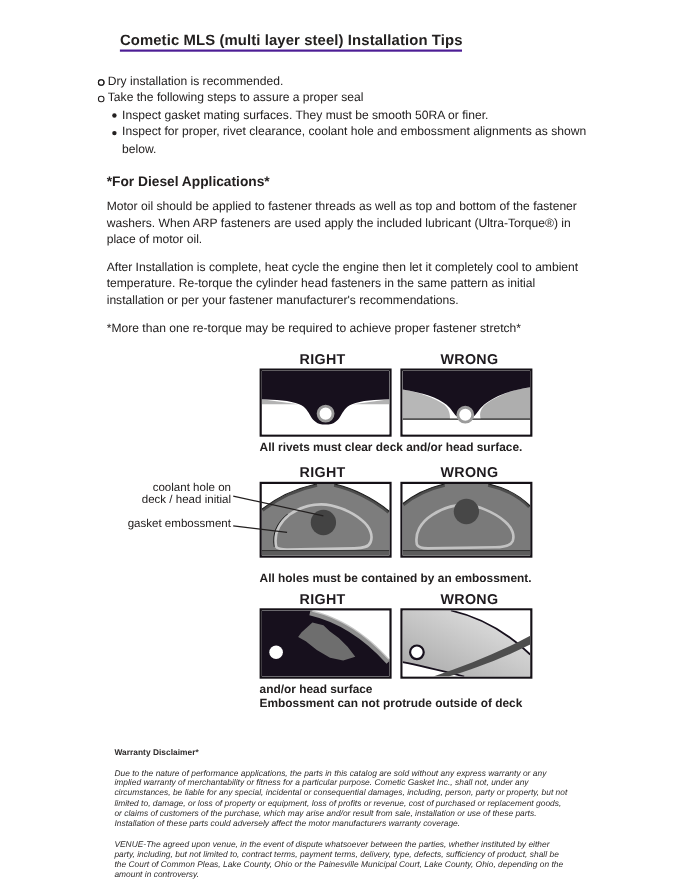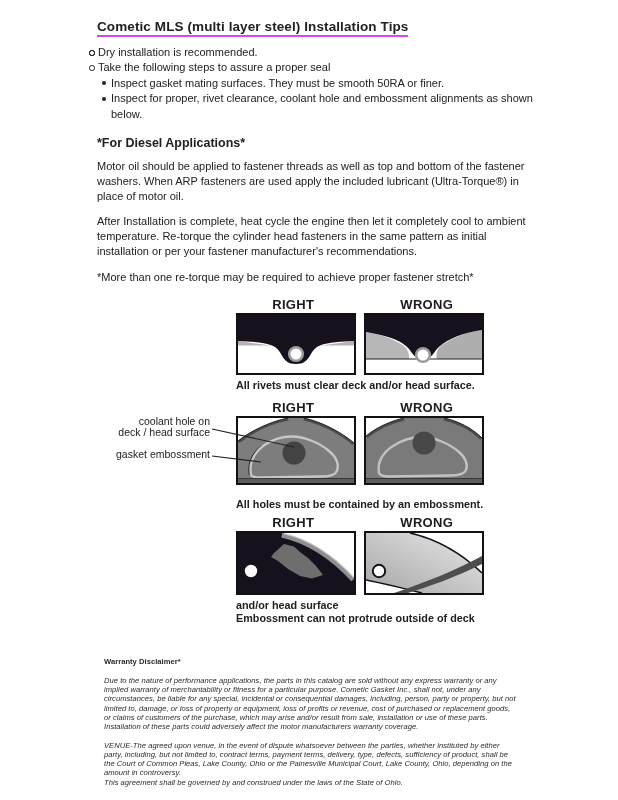"Cometic MLS (multi layer steel)" .doc-title { border-bottom: 2px solid #d946ef -> 2px solid #4c1d95; margin: 0 -> 12px }
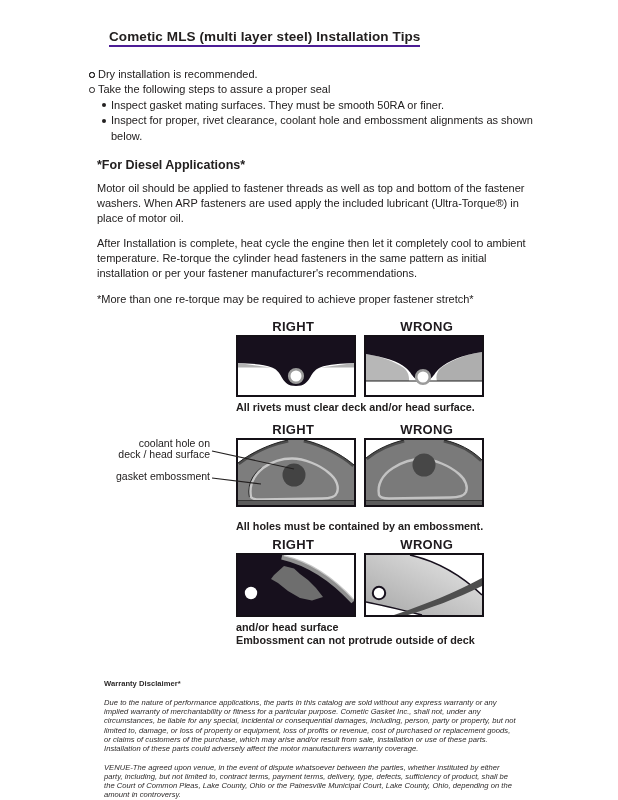"deck / head surface" div { text: surface -> initial }
